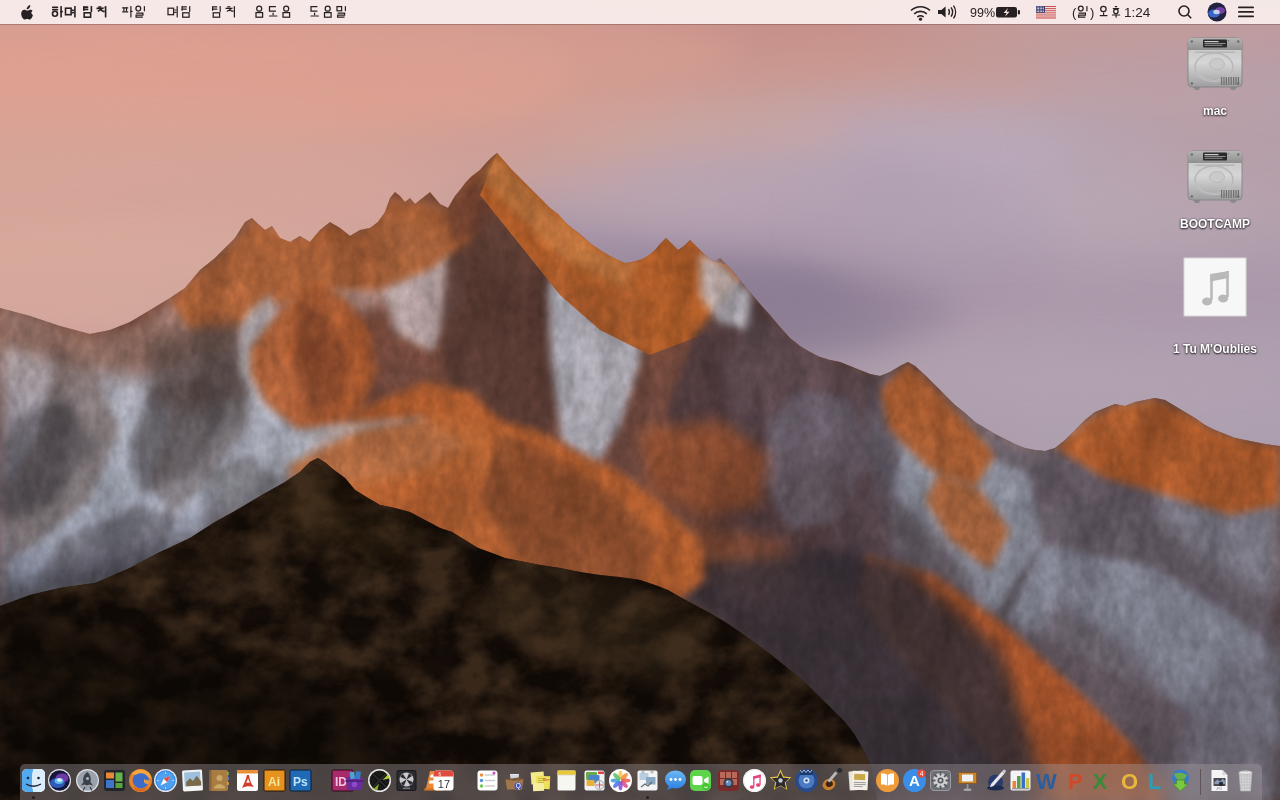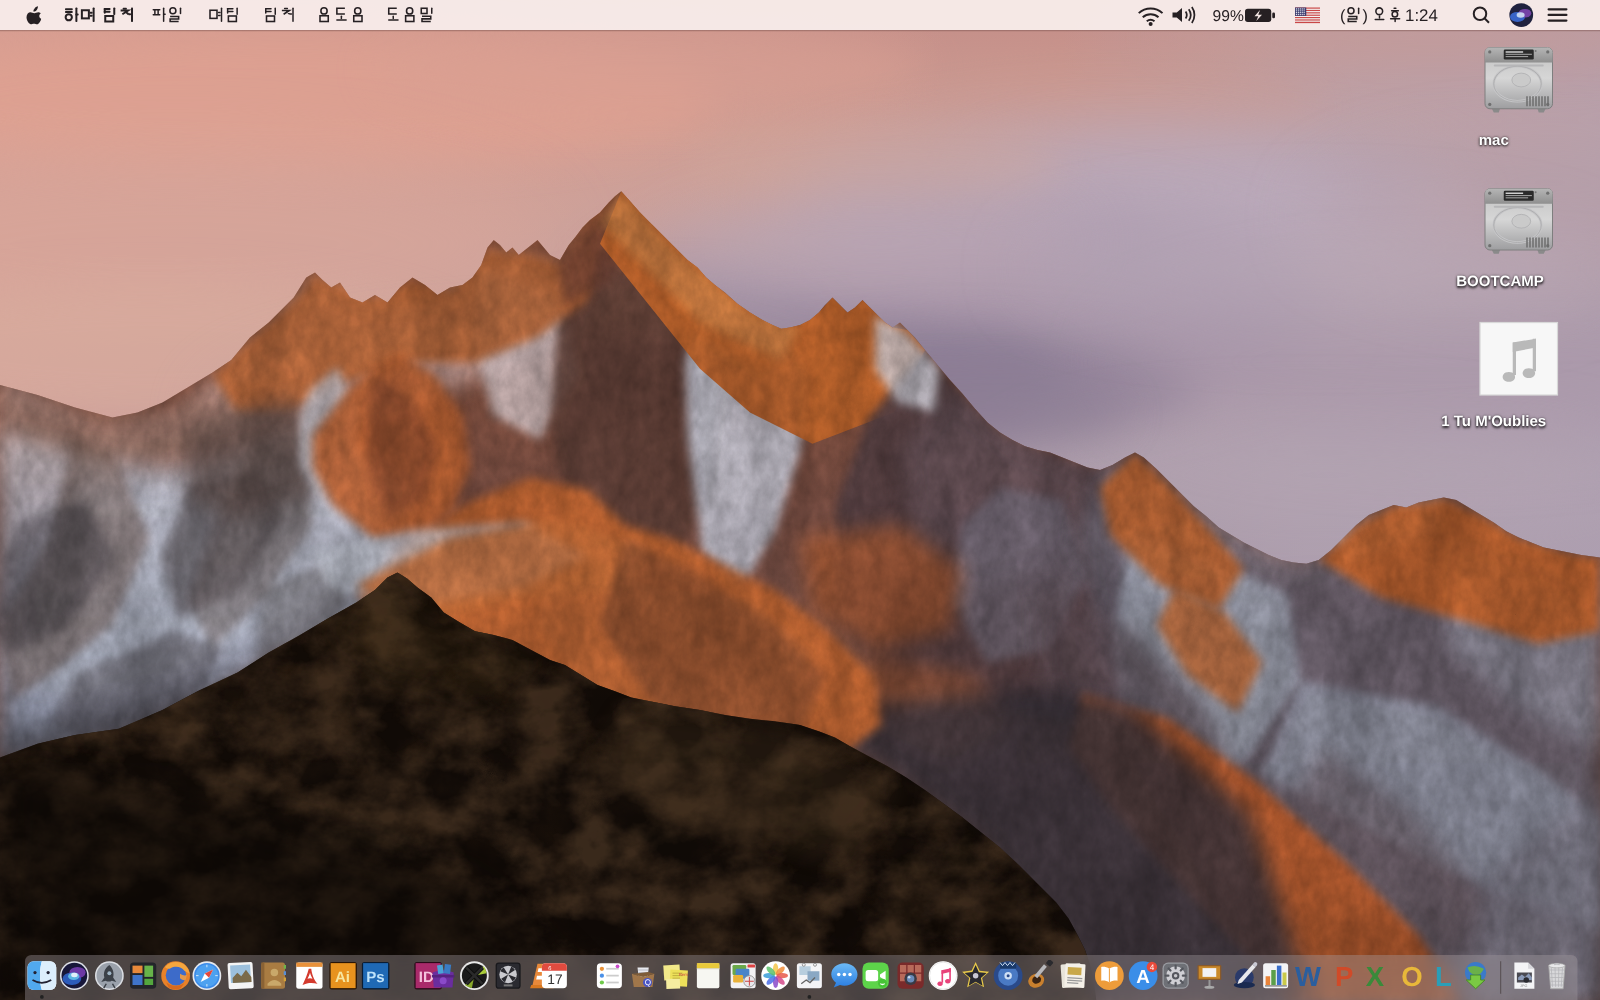"mac" .dicon { text-align: left -> center }
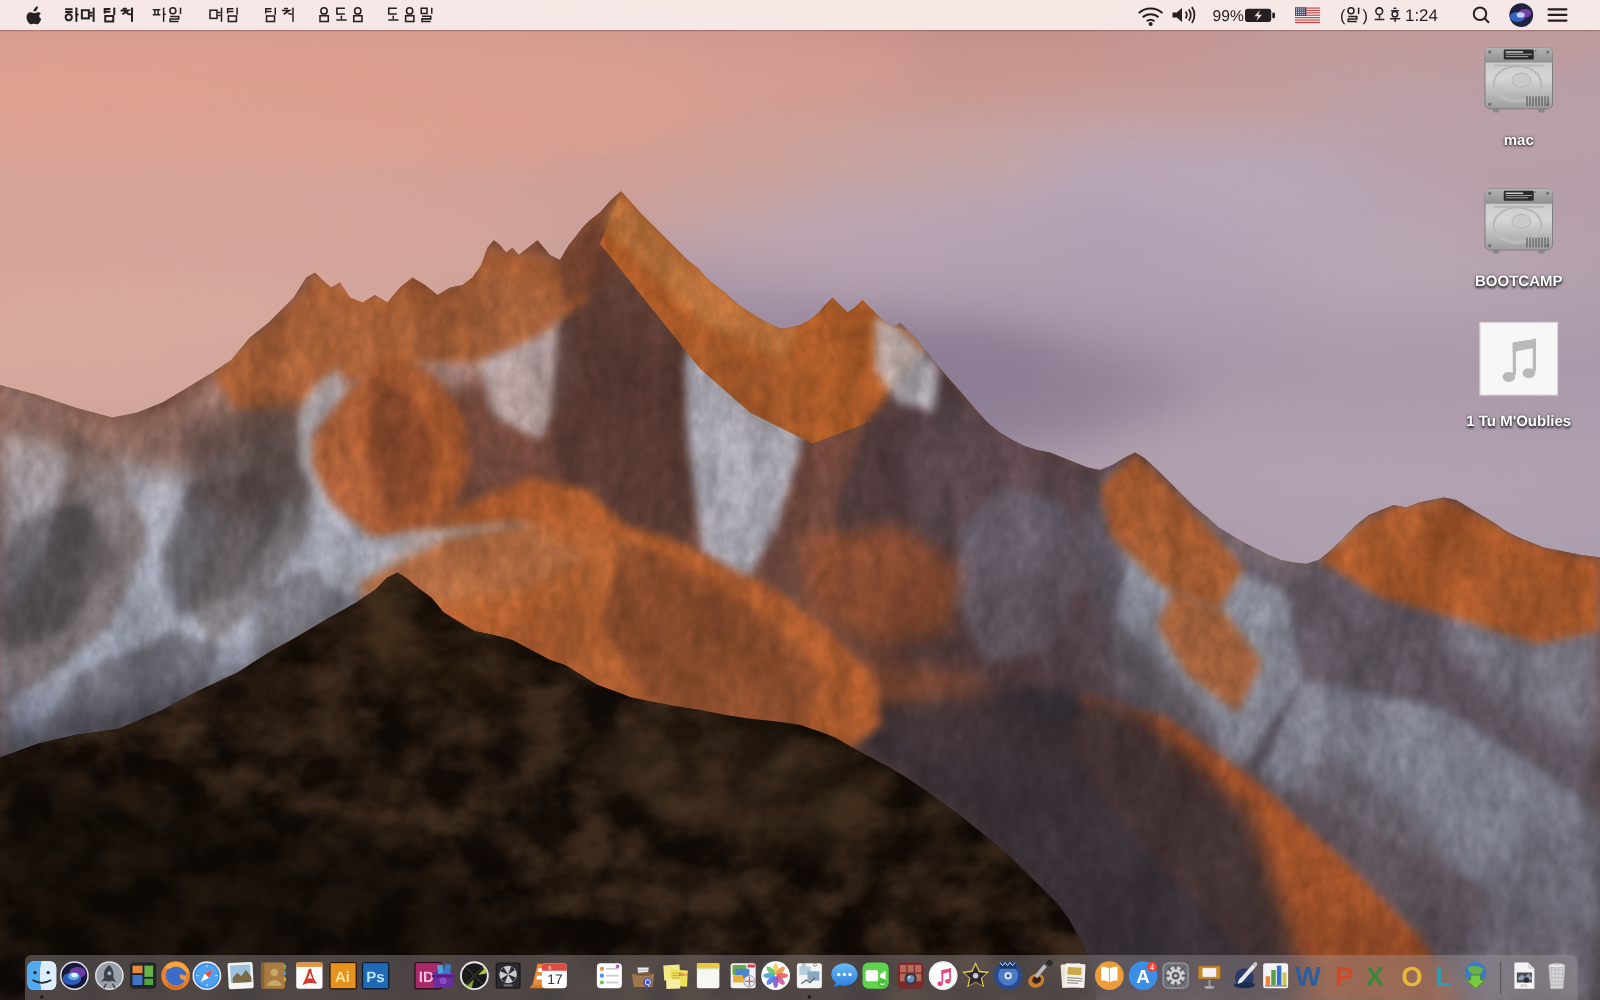"1 Tu M'Oublies" div.dlabel { margin-top: 8px -> 21px }
